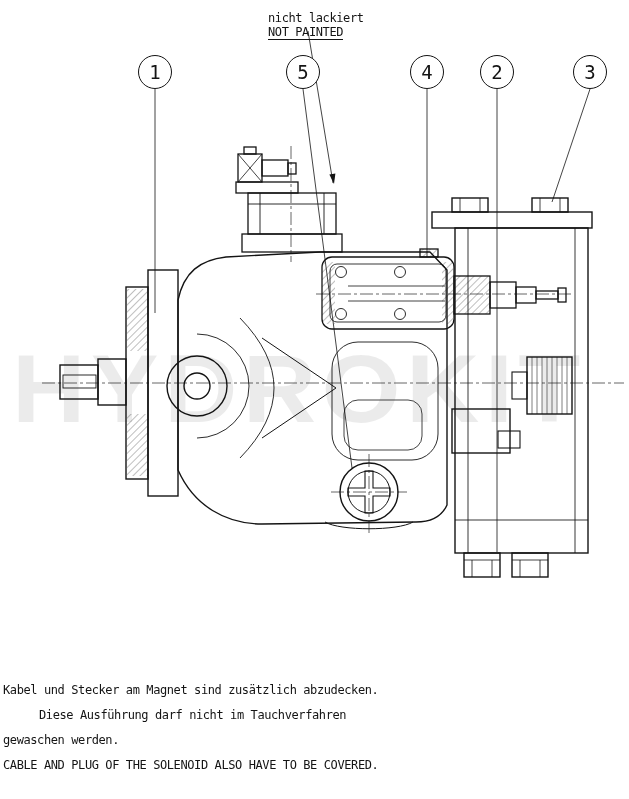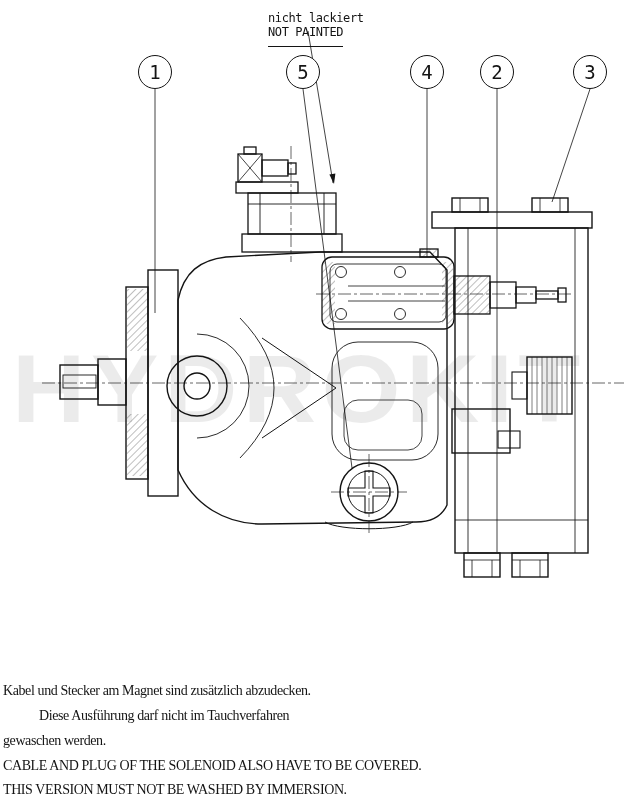"NOT PAINTED" .top-note .en { padding-bottom: 7px -> 0px }
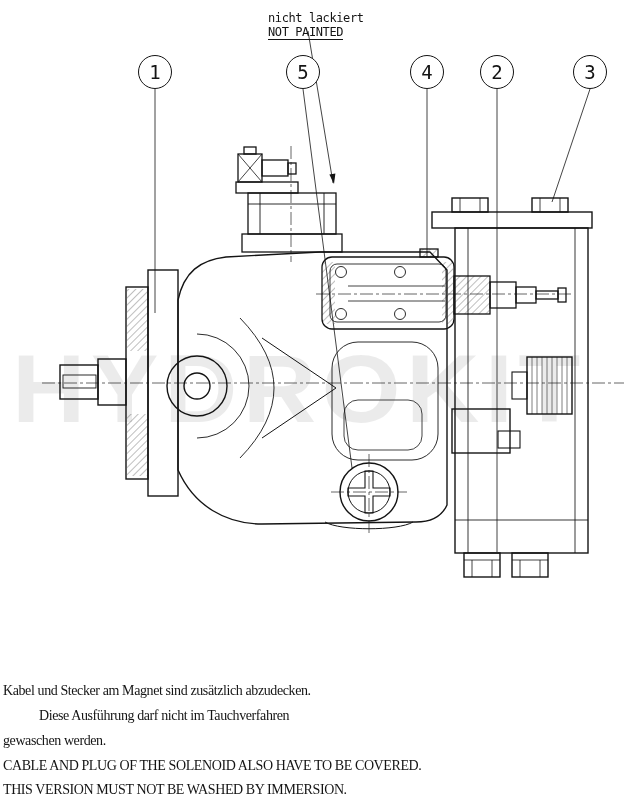"Kabel und Stecker am Magnet" .note-line { font-family: Liberation Serif, serif -> none; font-size: 14px -> 12px }
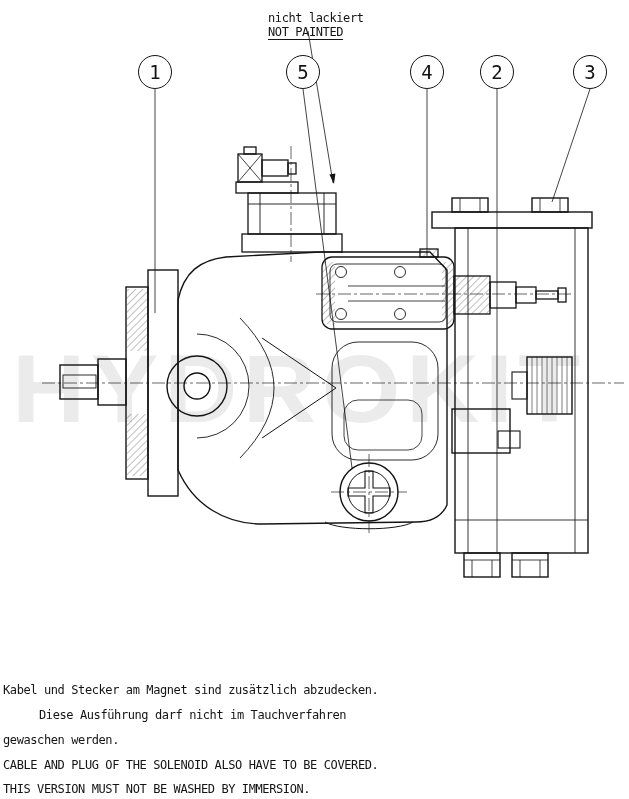"THIS VERSION MUST NOT BE" div.note-line { html: <div>THIS VERSION MUST NOT BE WASHED BY IMMERSION.</div> -> none }
